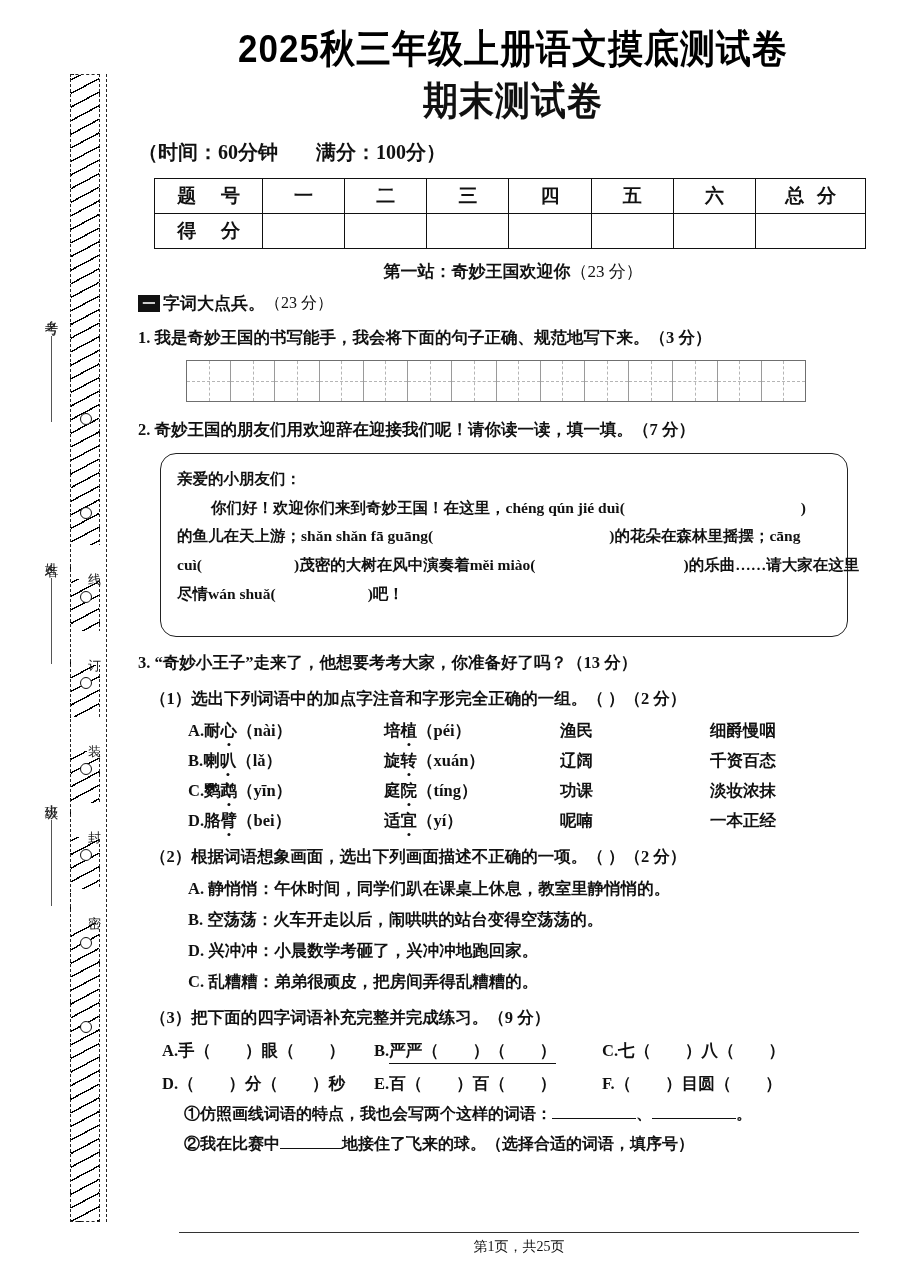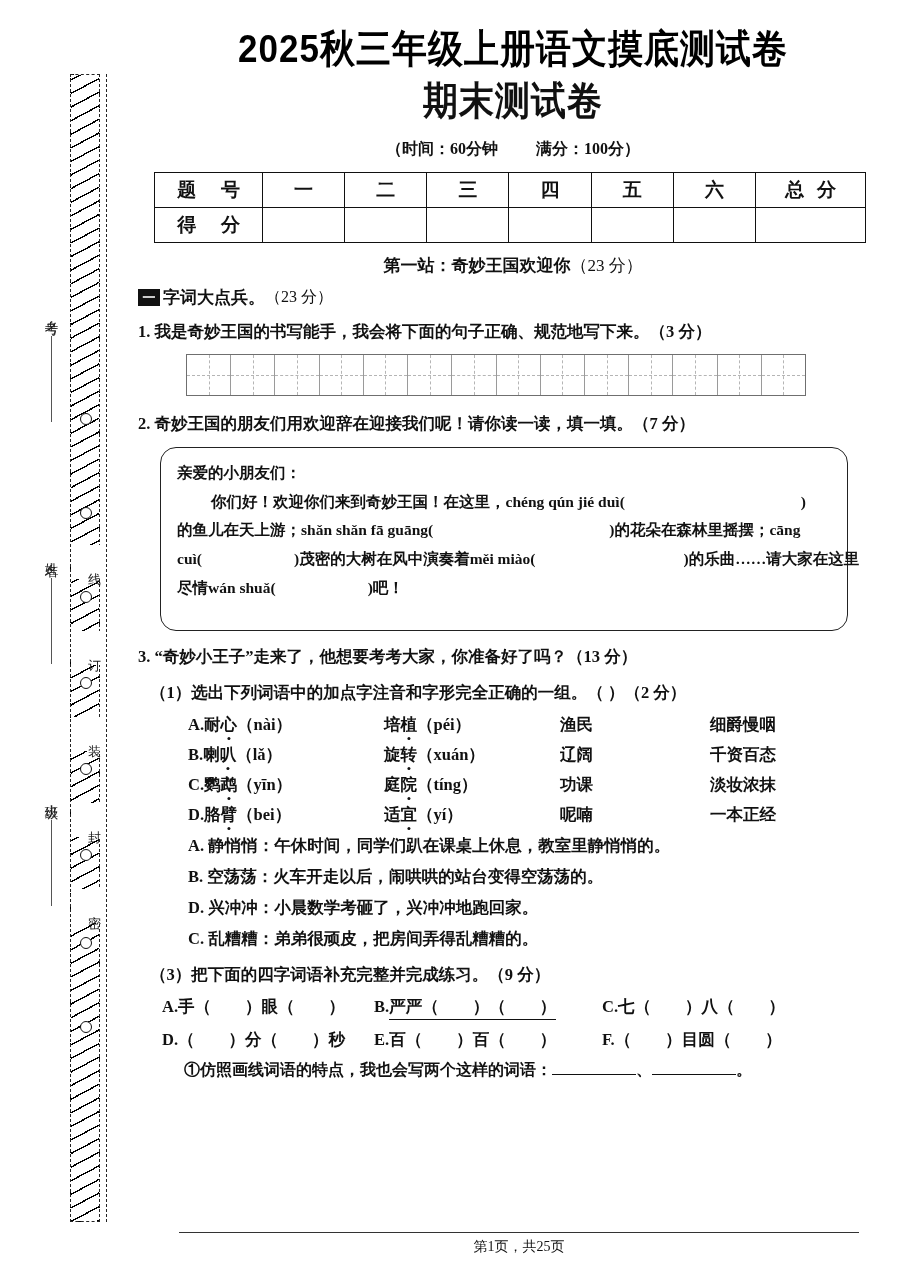"（时间：60分钟 满分：100分）" .meta-line { font-size: 16px -> 20px; text-align: center -> left }
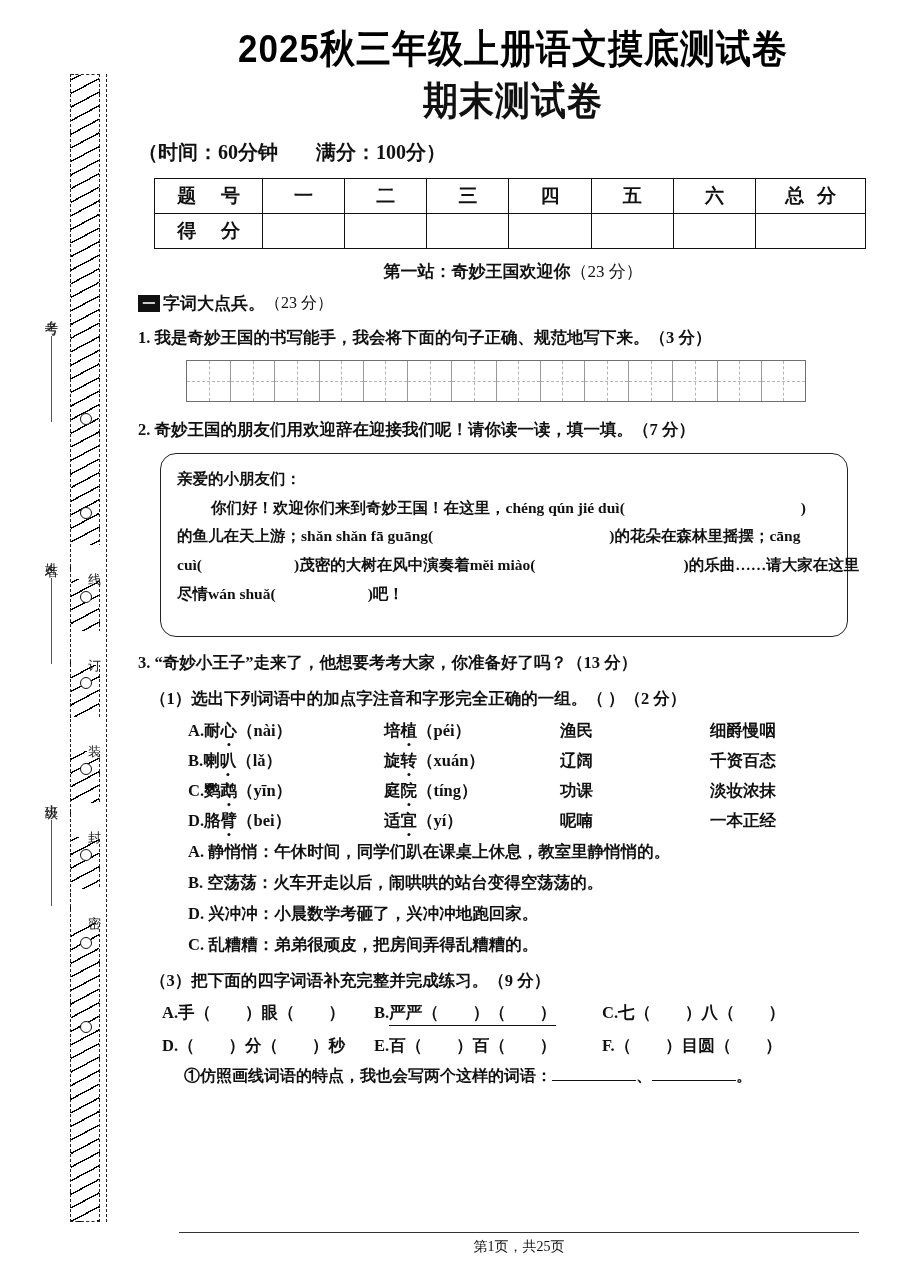"（2）根据词语想象画面，选出下列画面描述不正确的一项。（ ）（2 分）" div.q { html: none -> <div>（2）根据词语想象画面，选出下列画面描述不正确的一项。（ ）（2 分）</div> }
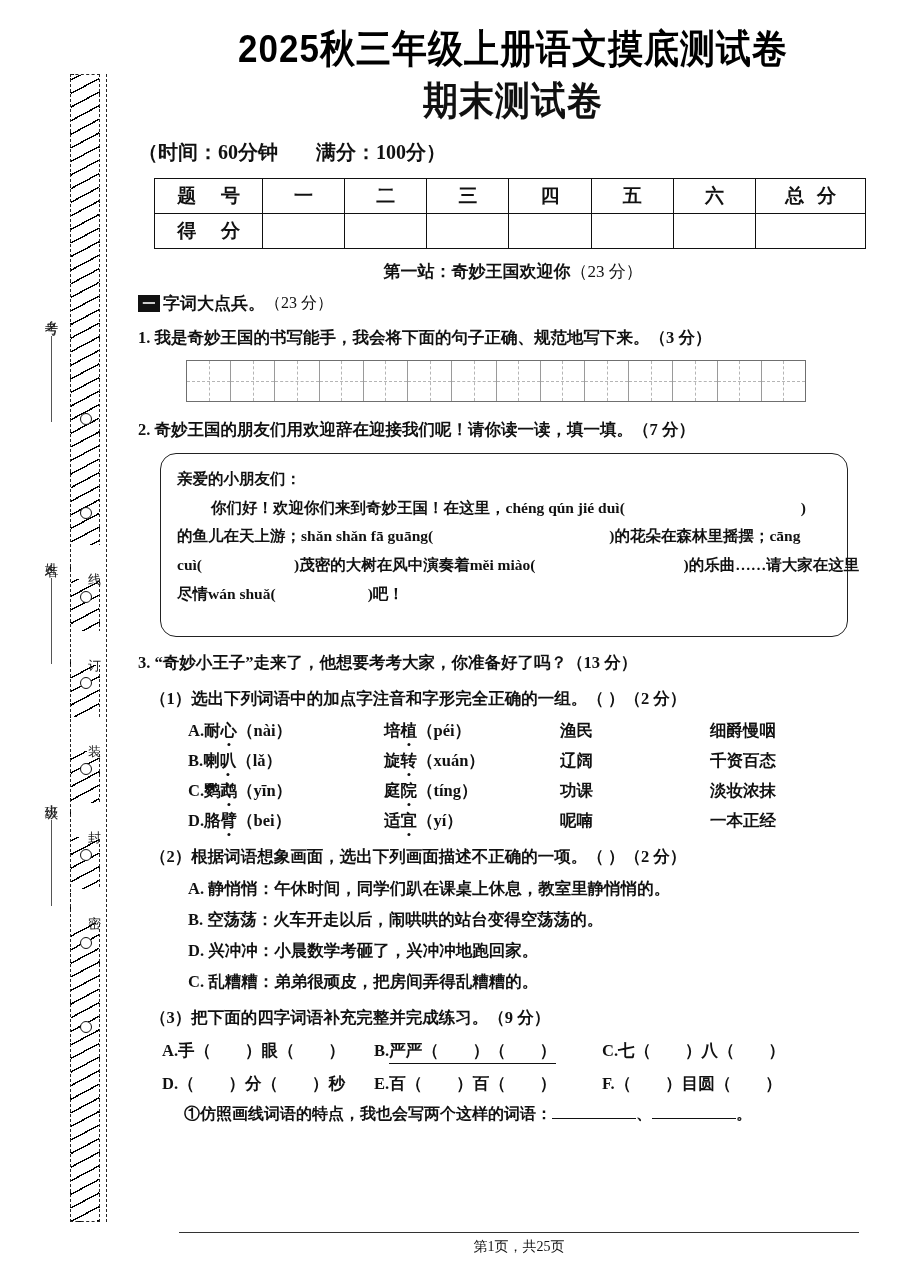"②我在比赛中 地接住了飞来的球。（选择合适的词语，填序号）" div.sub-line { html: none -> <div> <span>②我在比赛中</span><span></span><span>地接住了飞来的球。（选择合适的词语，填序号）</span> </div> }
